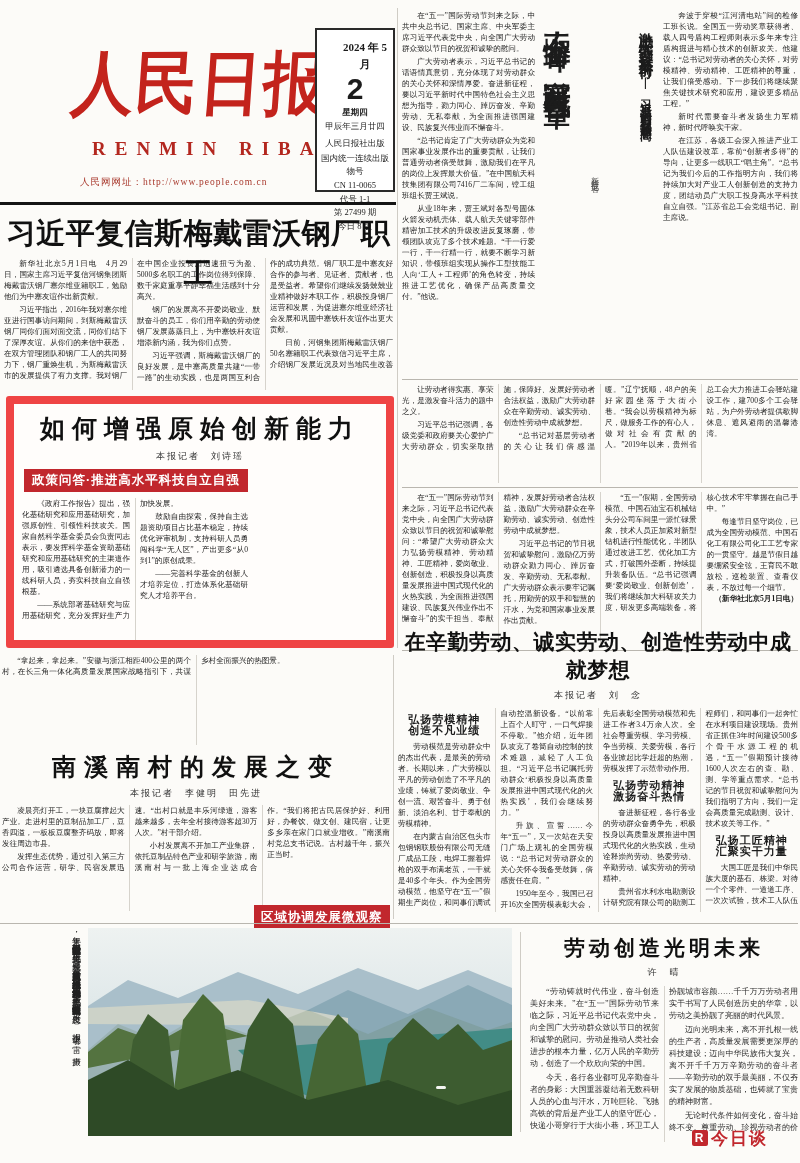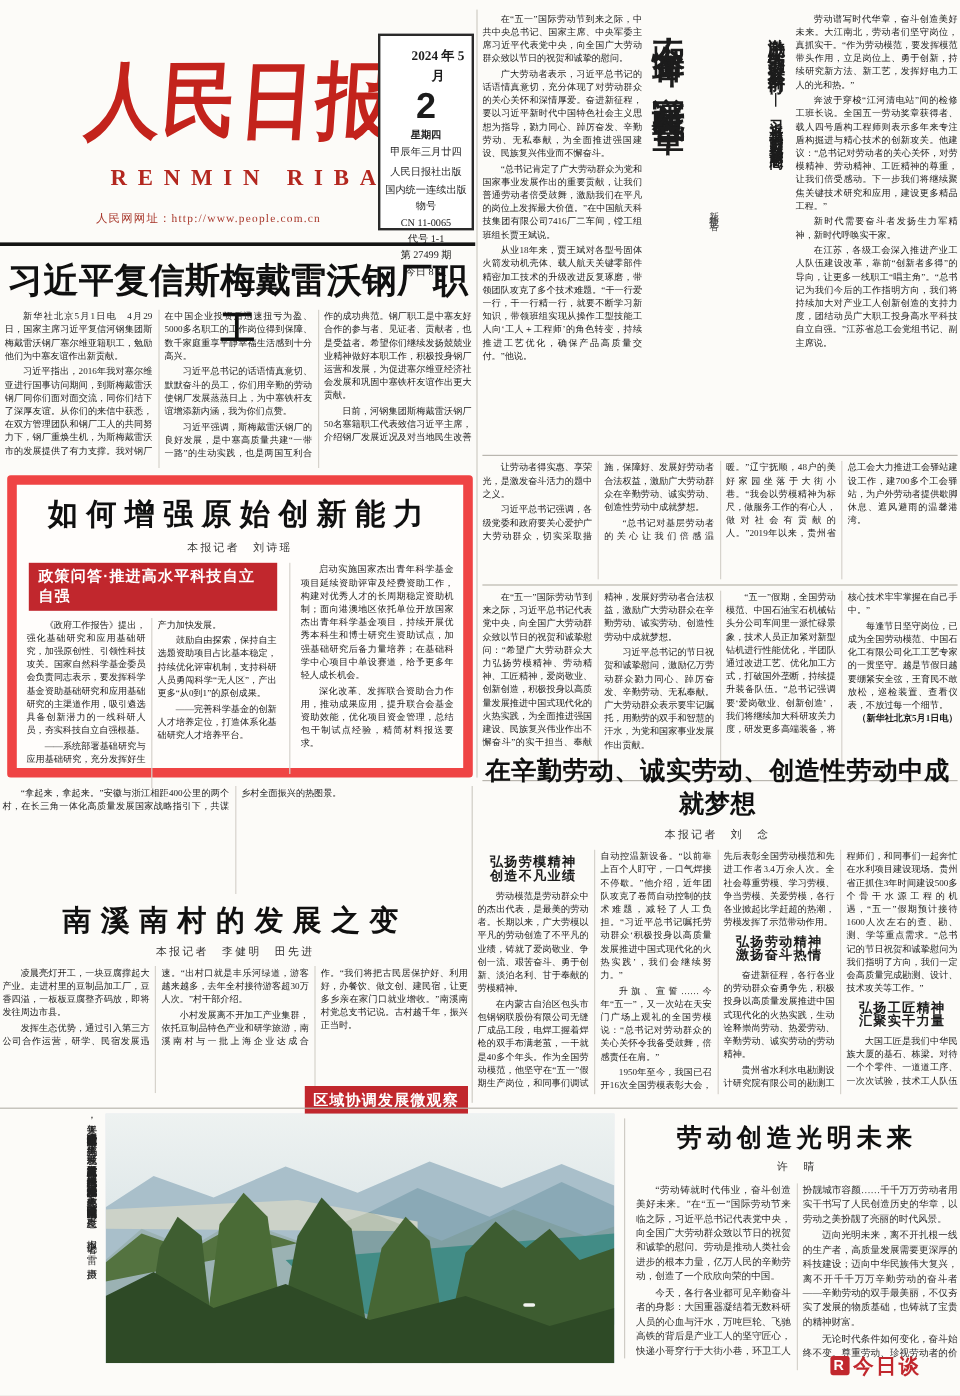"劳动谱写时代华章，奋斗创造美好未来。大江南北，劳动者们坚守岗位，真抓实干。“作为" p { html: <p>劳动谱写时代华章，奋斗创造美好未来。大江南北，劳动者们坚守岗位，真抓实干。“作为劳动模范，要发挥模范带头作用，立足岗位上、勇于创新，持续研究新方法、新工艺，发挥好电力工人的光和热。”</p> -> none }
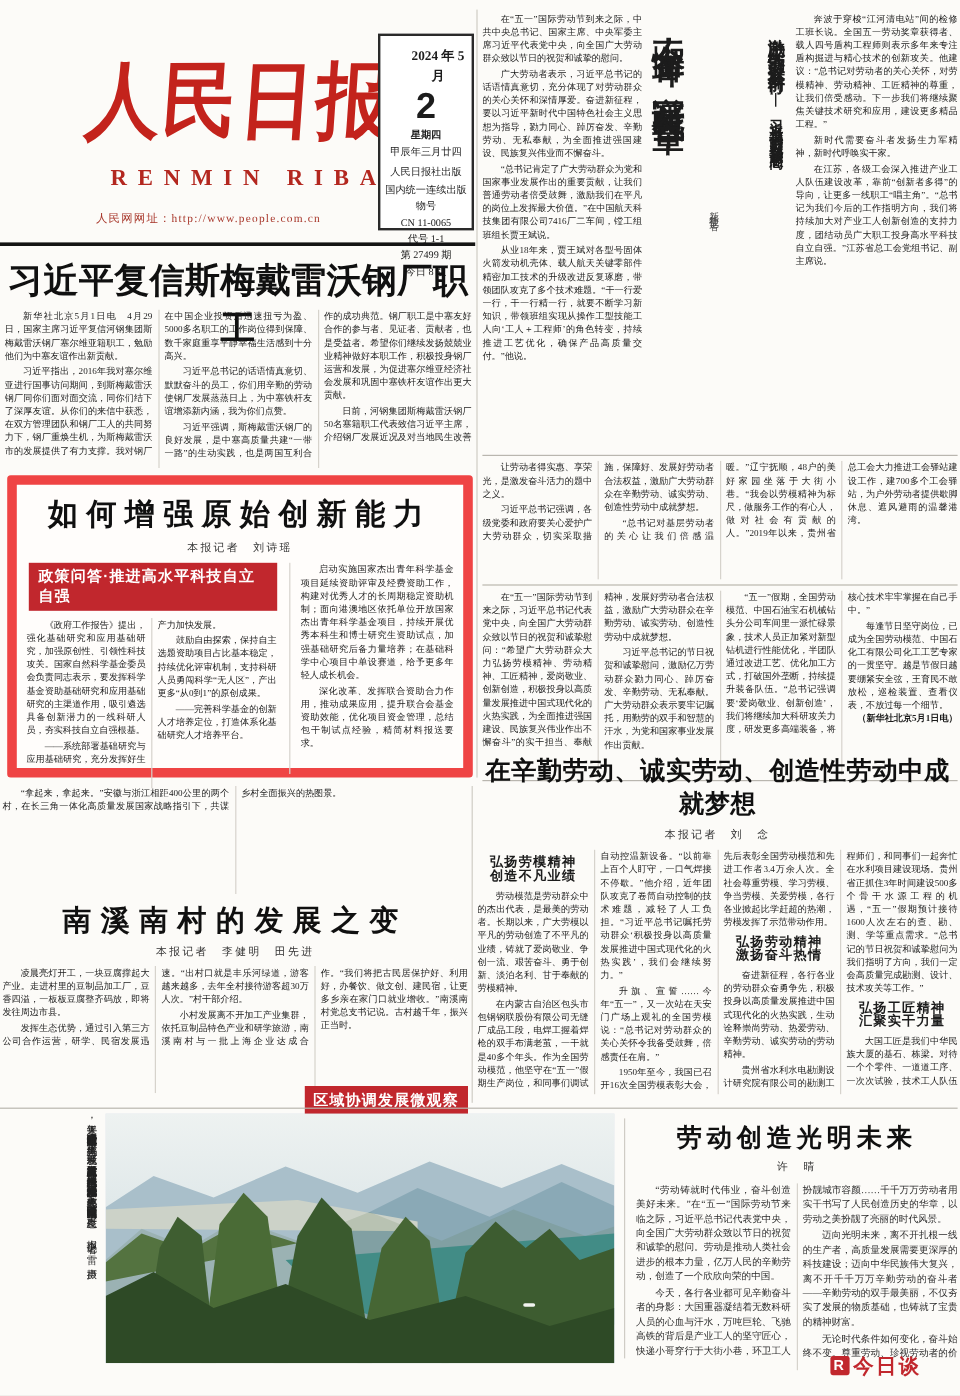"习近平总书记的话语情真意切、默默奋斗的员工，你们用辛勤的劳动使钢厂发展蒸蒸日上，" p { text: 习近平总书记的话语情真意切 -> 钢厂的发展离不开爱岗敬业 }
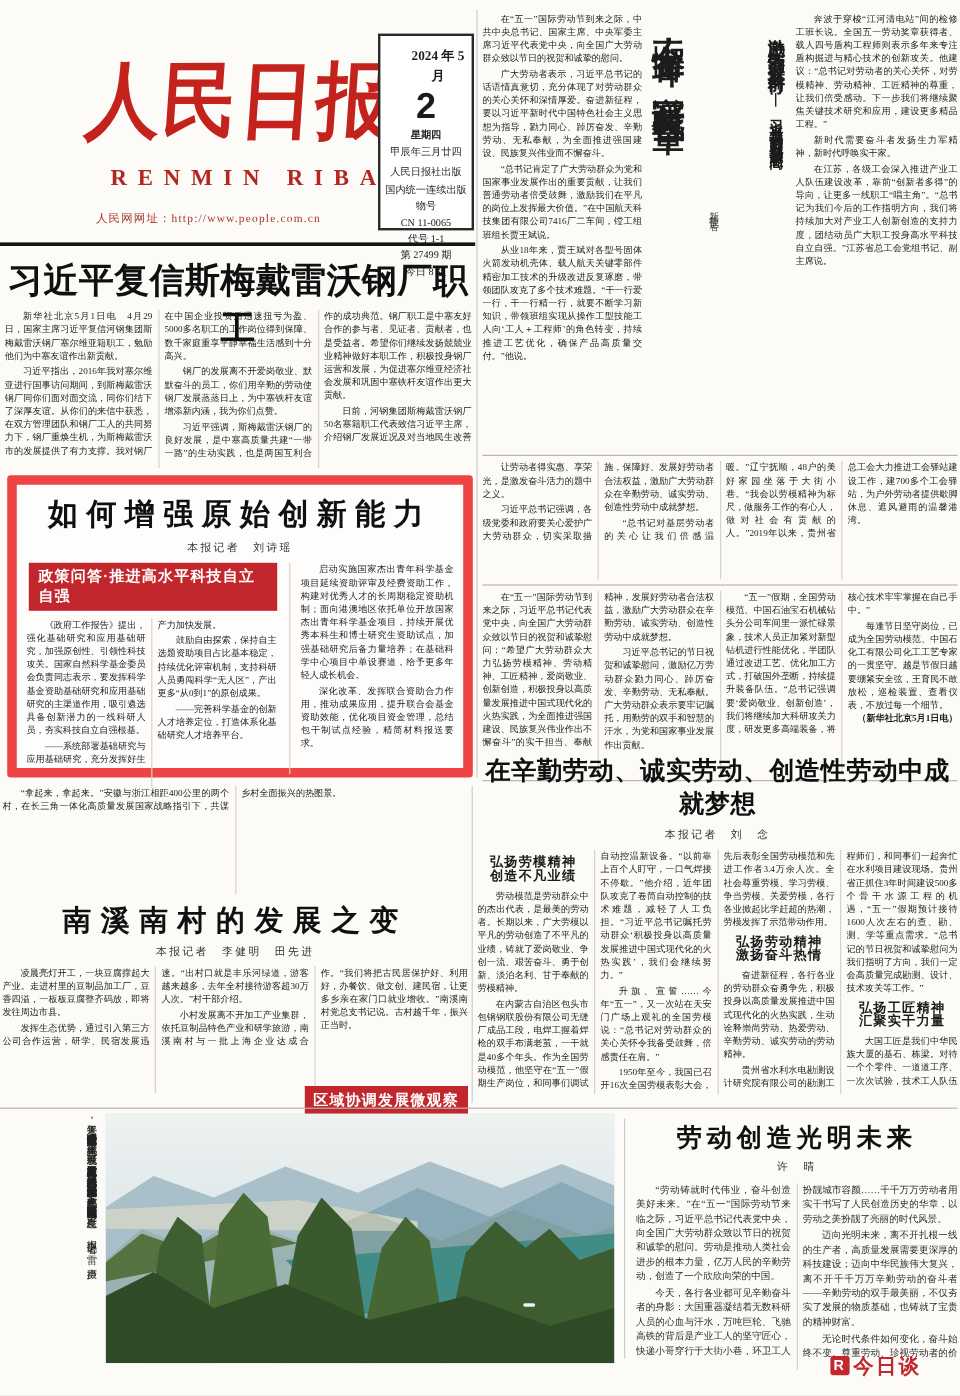"启动实施国家杰出青年科学基金项目延续资助评审及经费资助工作，构建对优秀人才的长周" div.body-txt { html: <div> <p>启动实施国家杰出青年科学基金项目延续资助评审及经费资助工作，构建对优秀人才的长周期稳定资助机制；面向港澳地区依托单位开放国家杰出青年科学基金项目，持续开展优秀本科生和博士研究生资助试点，加强基础研究后备力量培养；在基础科学中心项目中单设赛道，给予更多年轻人成长机会。</p> <p>深化改革、发挥联合资助合力作用，推动成果应用，提升联合会基金资助效能，优化项目资金管理，总结包干制试点经验，精简材料报送要求。</p> </div> -> none }
